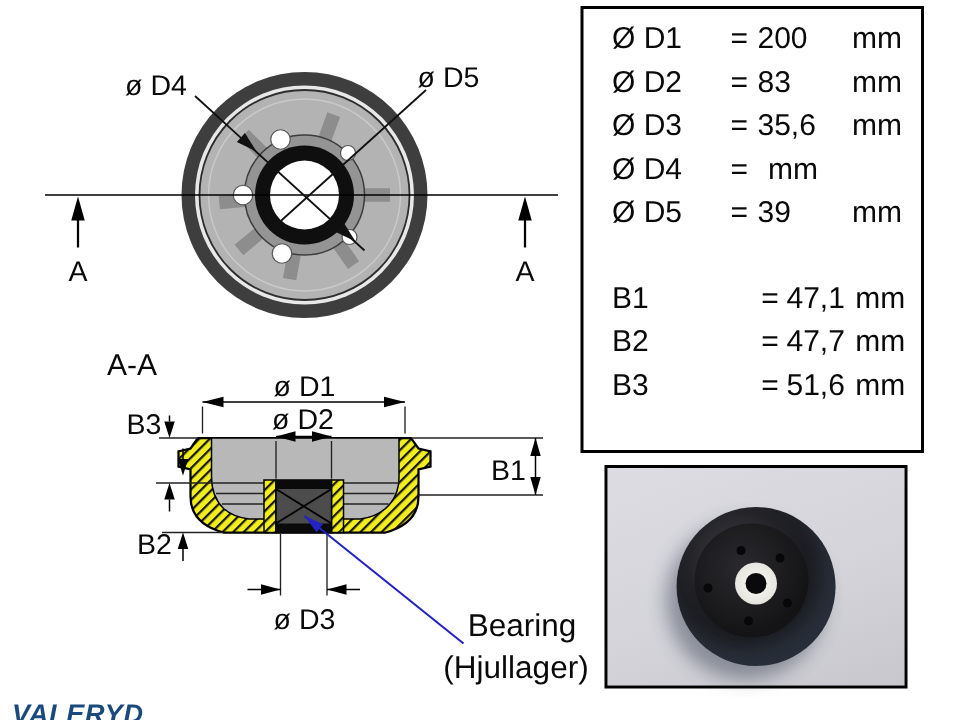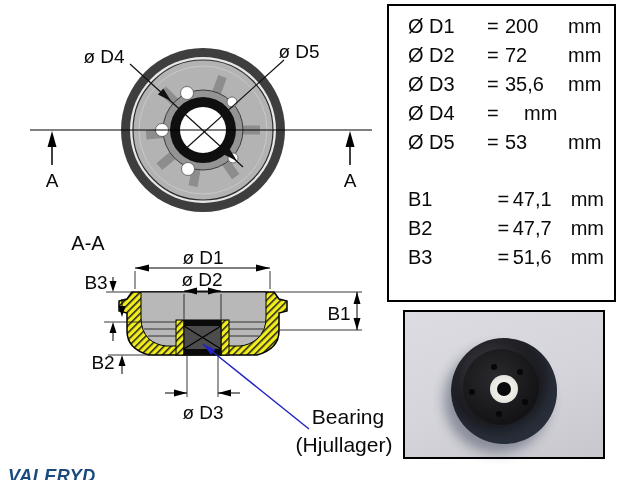"mm" .srow .unit { margin-left: 19px -> 7px }
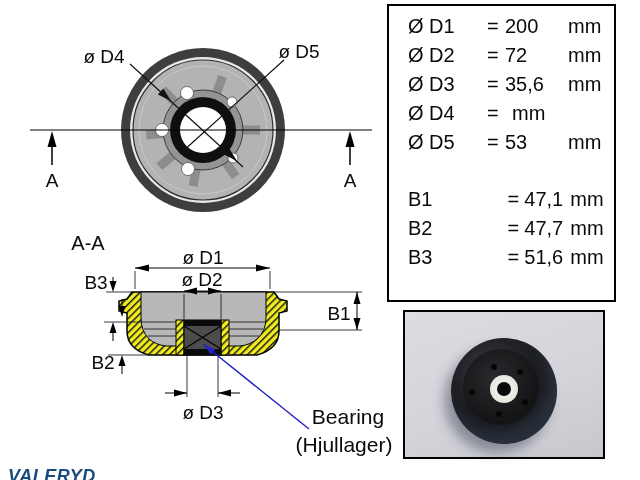"72" span.val { text: 72 -> 83 }
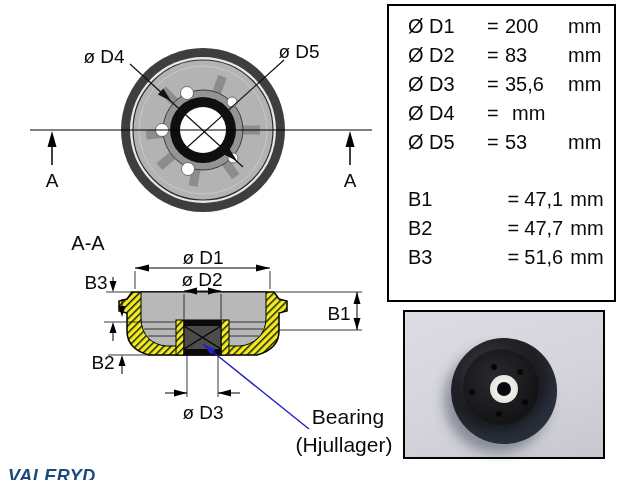"53" span.val { text: 53 -> 39 }
